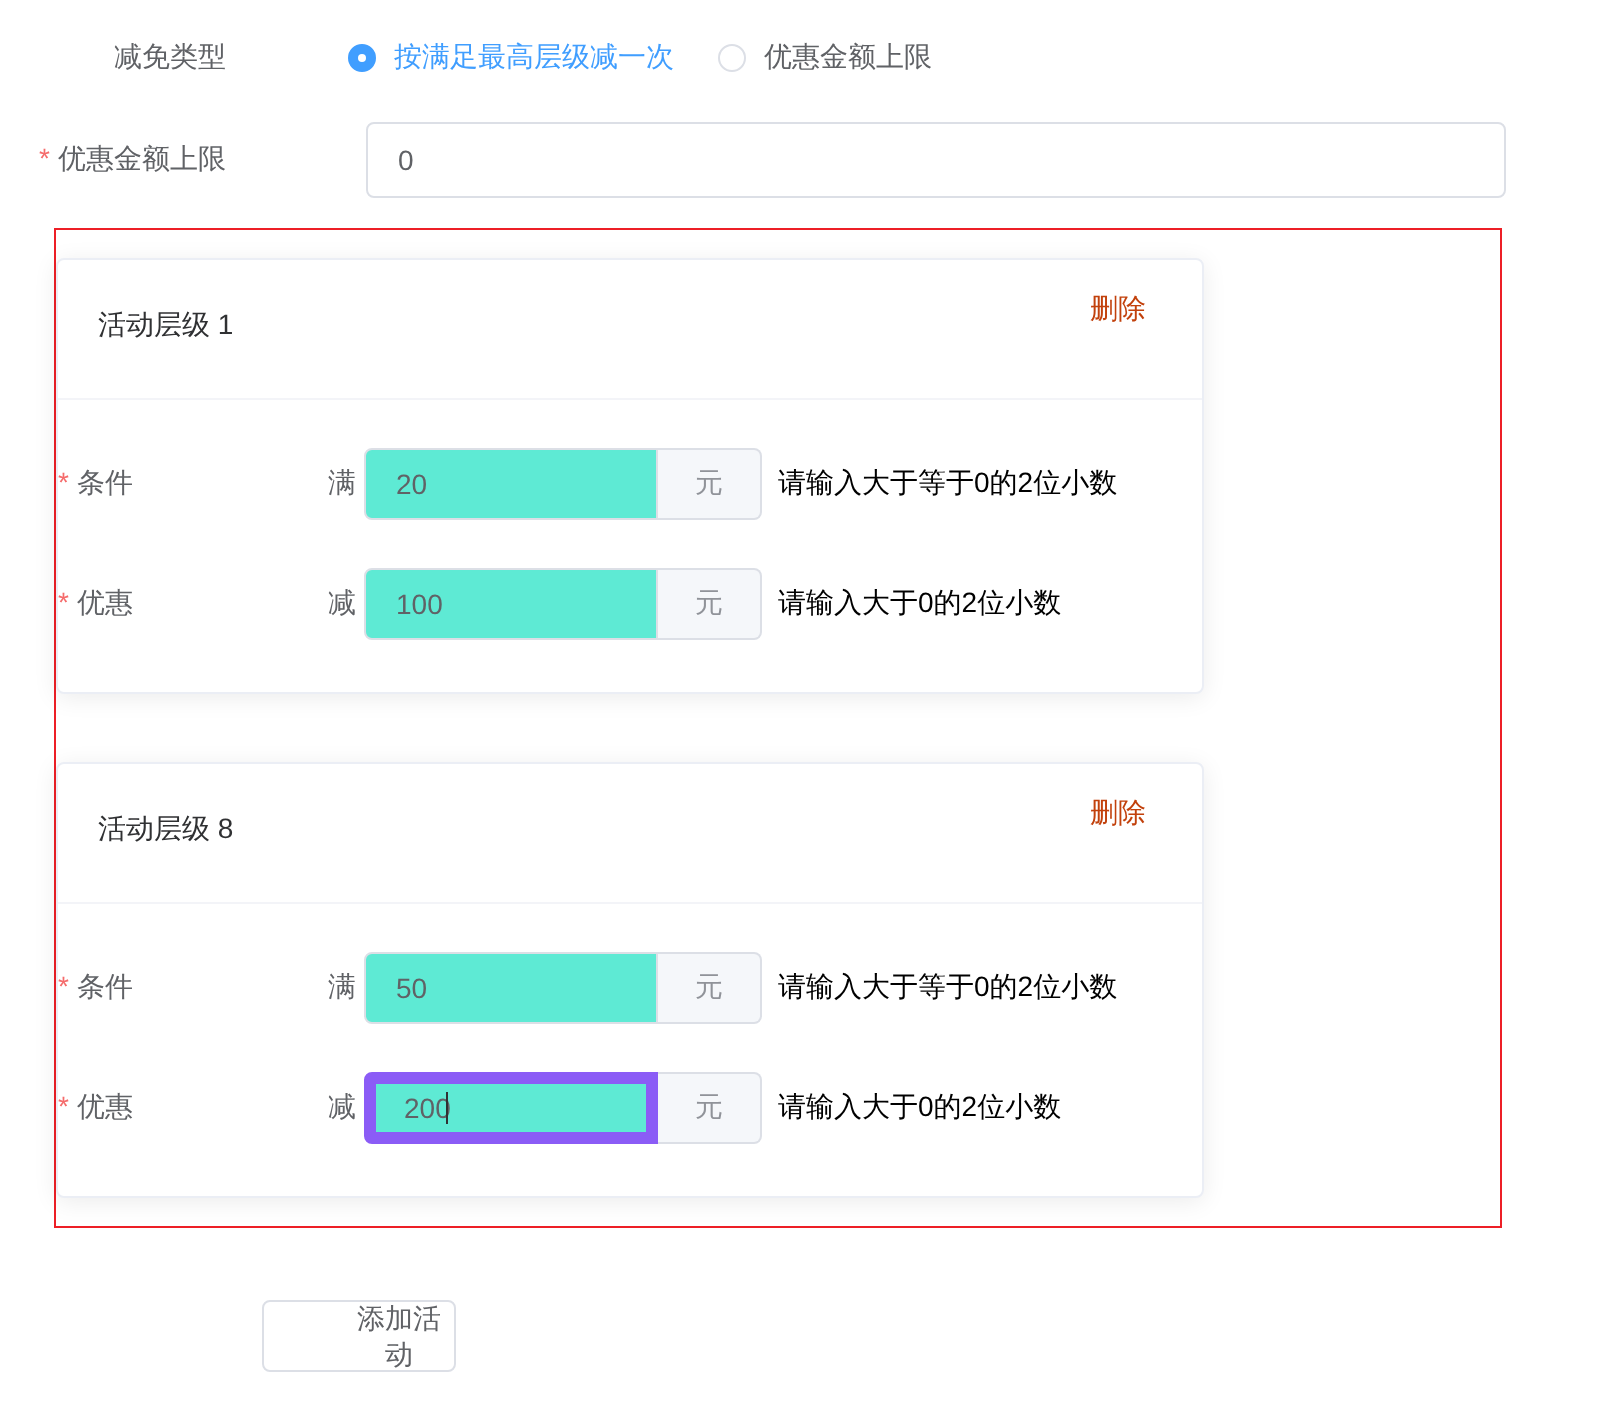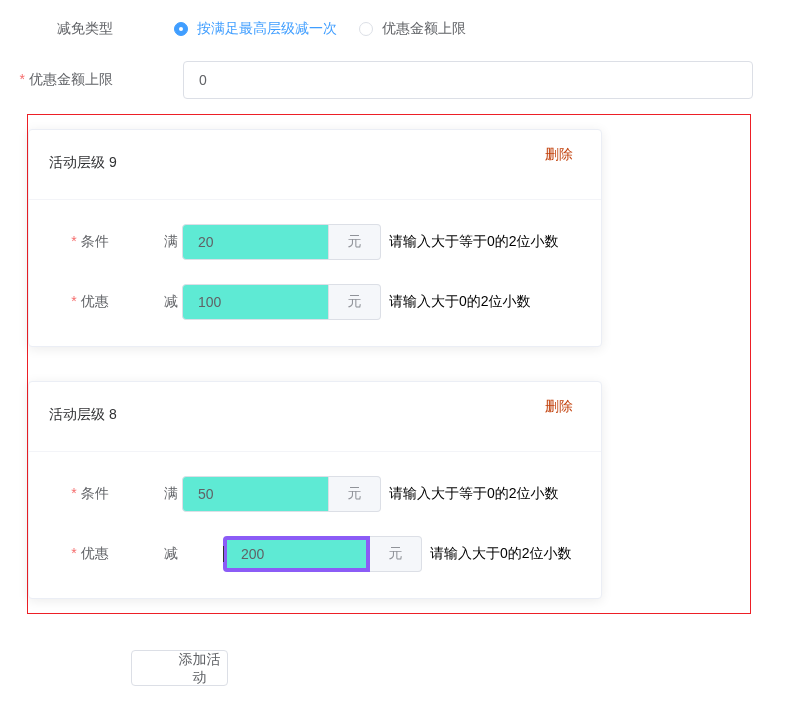"活动层级 9" span.card-title { text: 9 -> 1 }
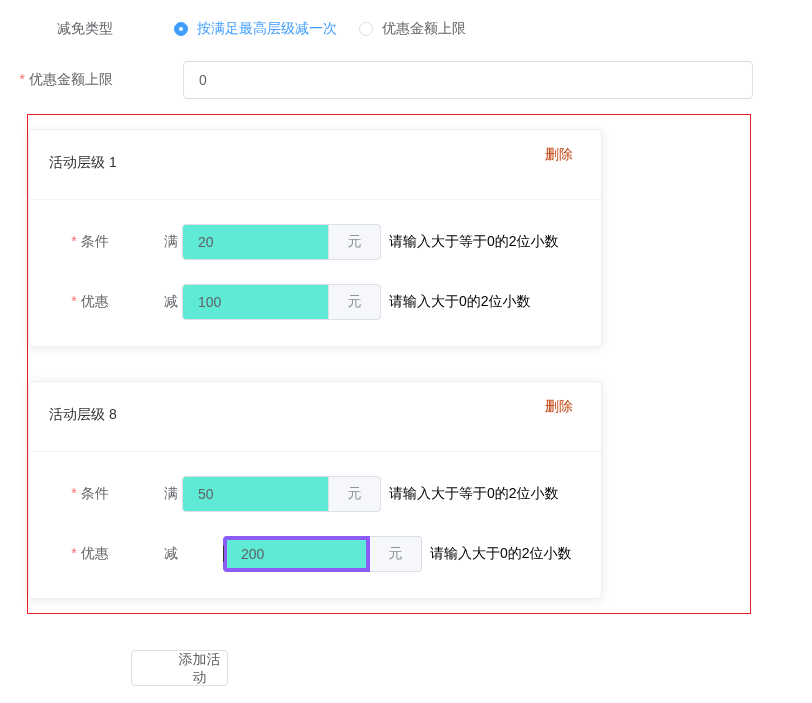"* 条件" .crow-label { text-align: center -> left }
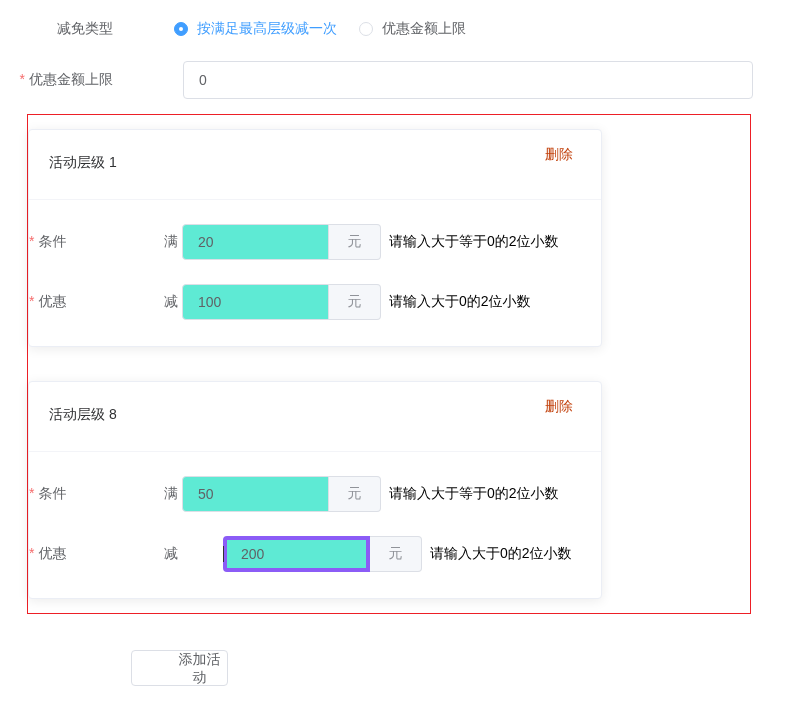"200" .igroup.focused .iinput { border: 4px solid #8b5cf6 -> 6px solid #8b5cf6; margin-left: 41px -> none }
